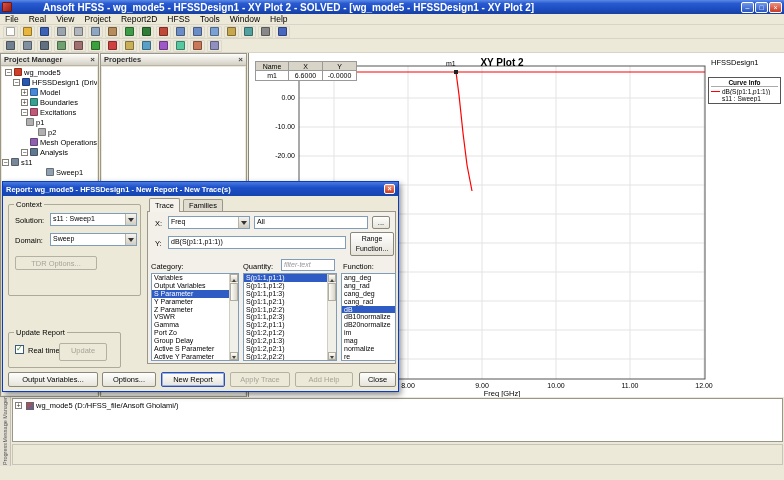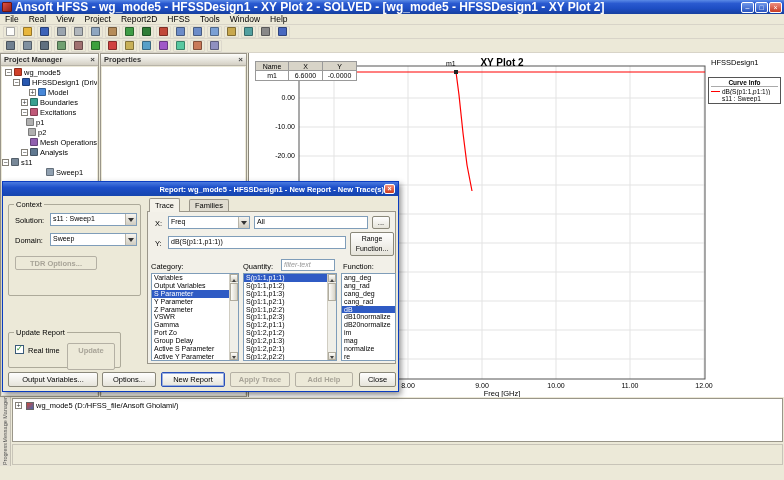"Ansoft HFSS - wg_mode5 -" #title-text { font-size: 12px -> 10px; margin-left: none -> 28px }
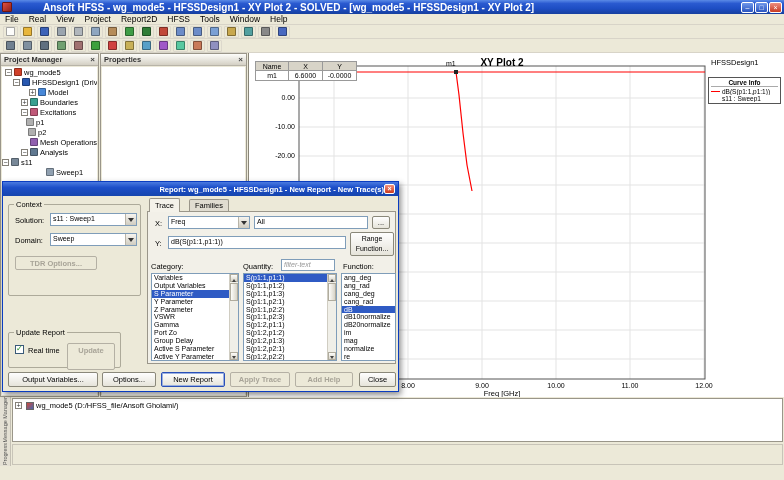"Model" div.trow { padding-left: 27px -> 19px }
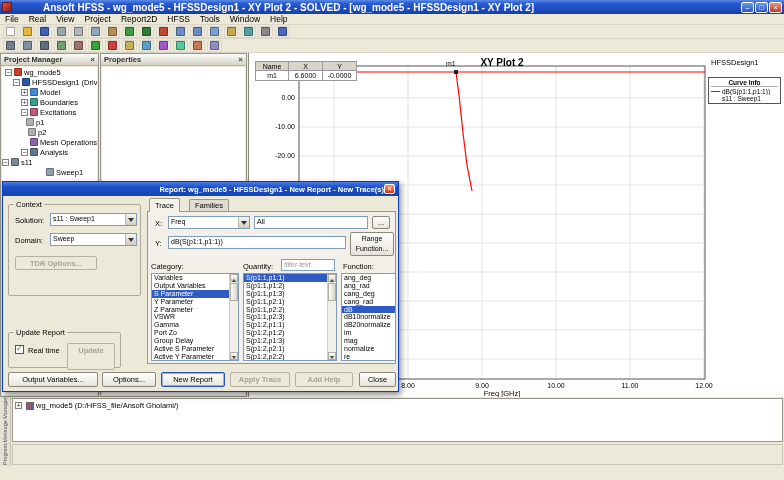"p2" div.trow { padding-left: 17px -> 27px }
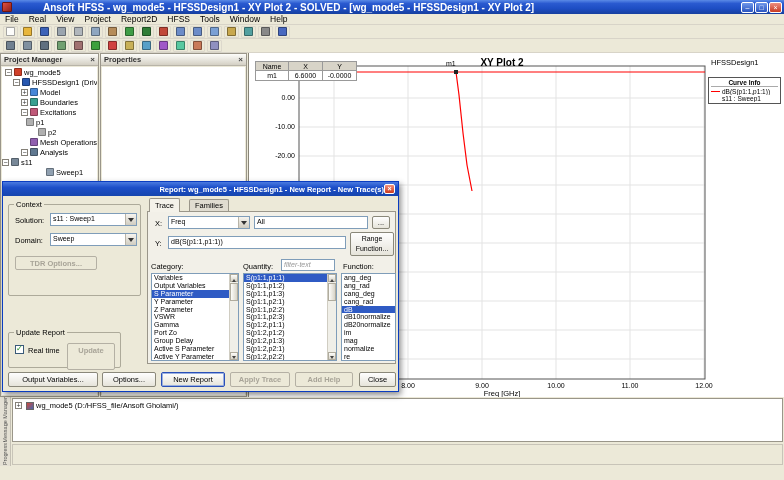"Report: wg_mode5 - HFSSDesign1 -" .dlg-title > span:first-child { text-align: right -> none }
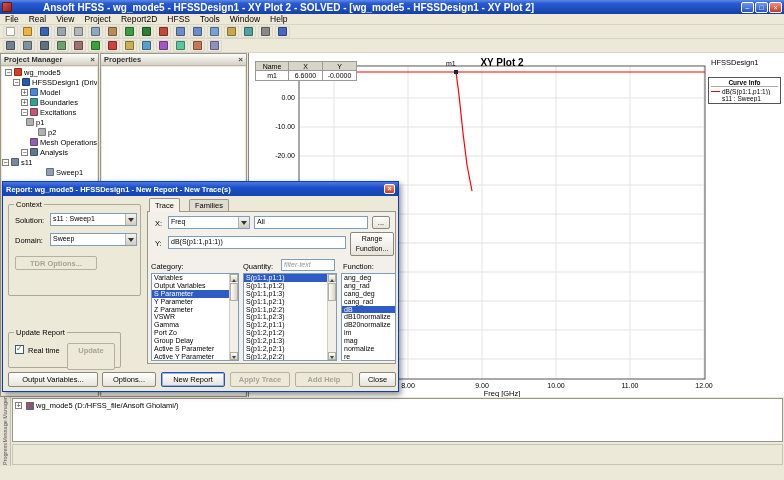"Families" div.tab { left: 186px -> 180px }
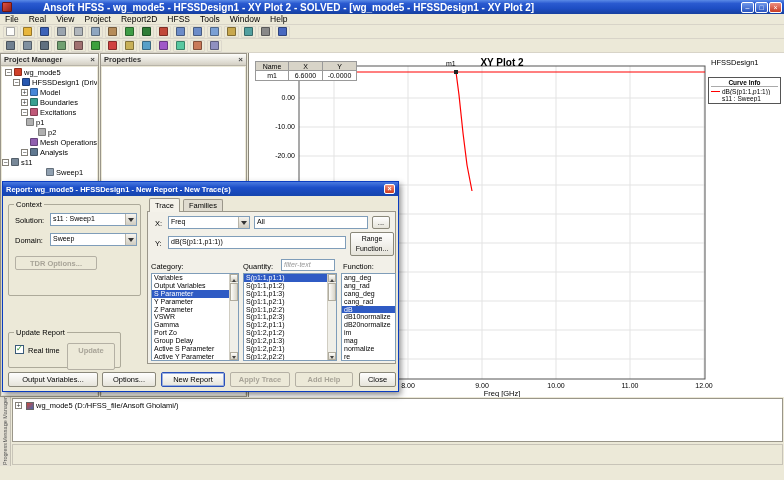"TDR Options..." .btn.disabled { font-weight: bold -> none }
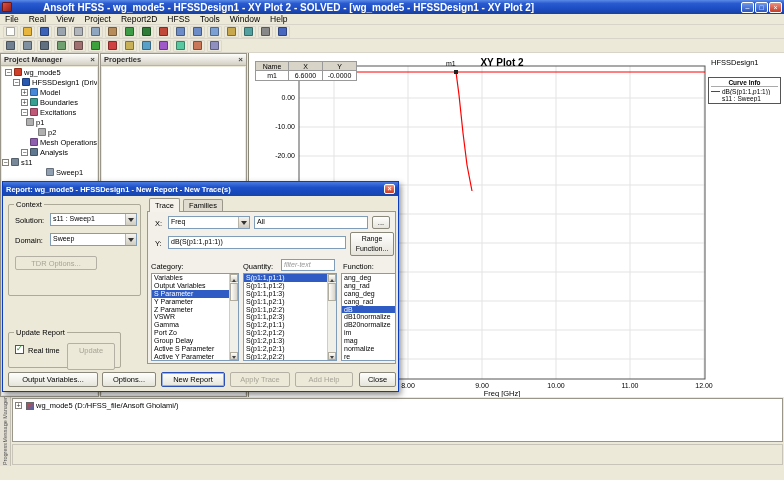"Update" div.btn { height: 27px -> 18px; left: 64px -> 56px }
